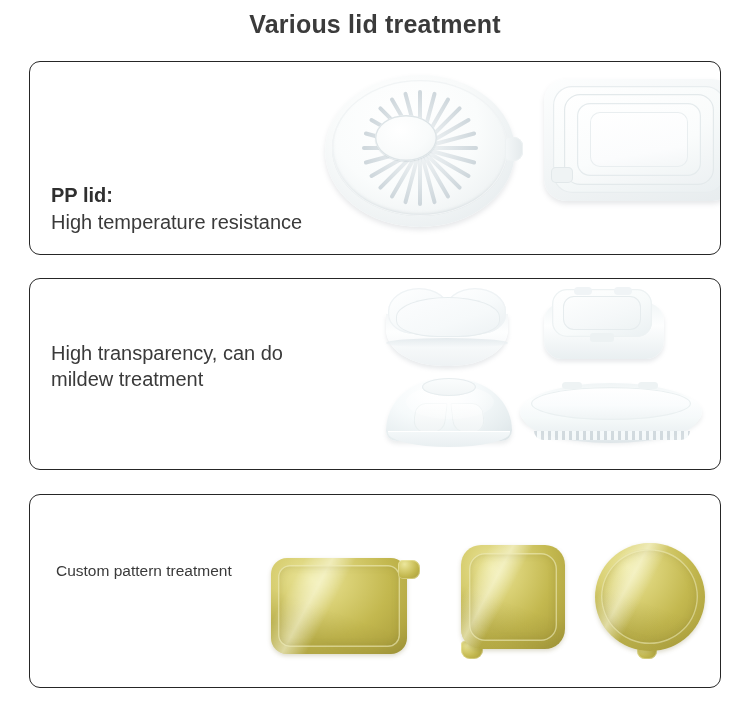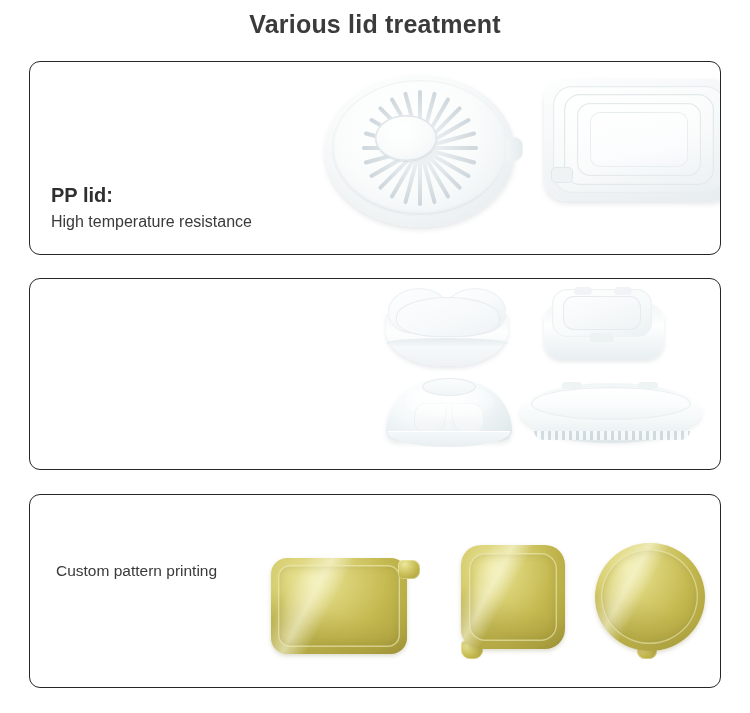"High temperature resistance" .card-sub { font-size: 16px -> 20px }
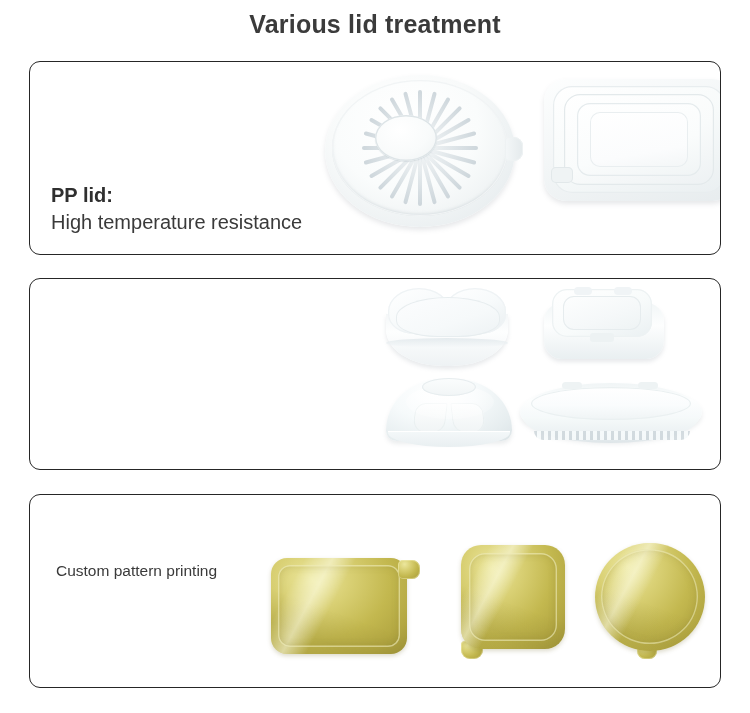"High transparency, can do" div.card-sub { html: none -> <div>High transparency, can do mildew treatment</div> }
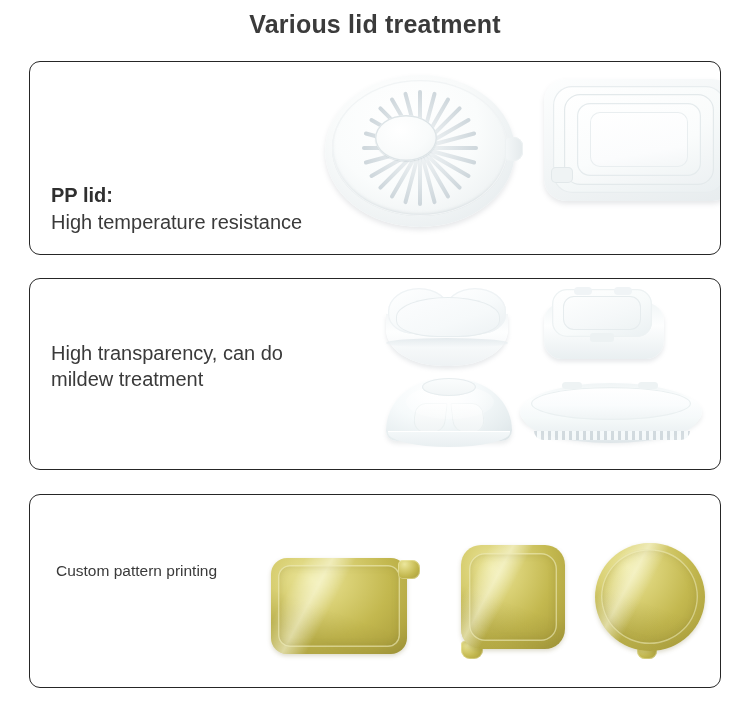"Custom pattern printing" div.card-sub { text: printing -> treatment }
